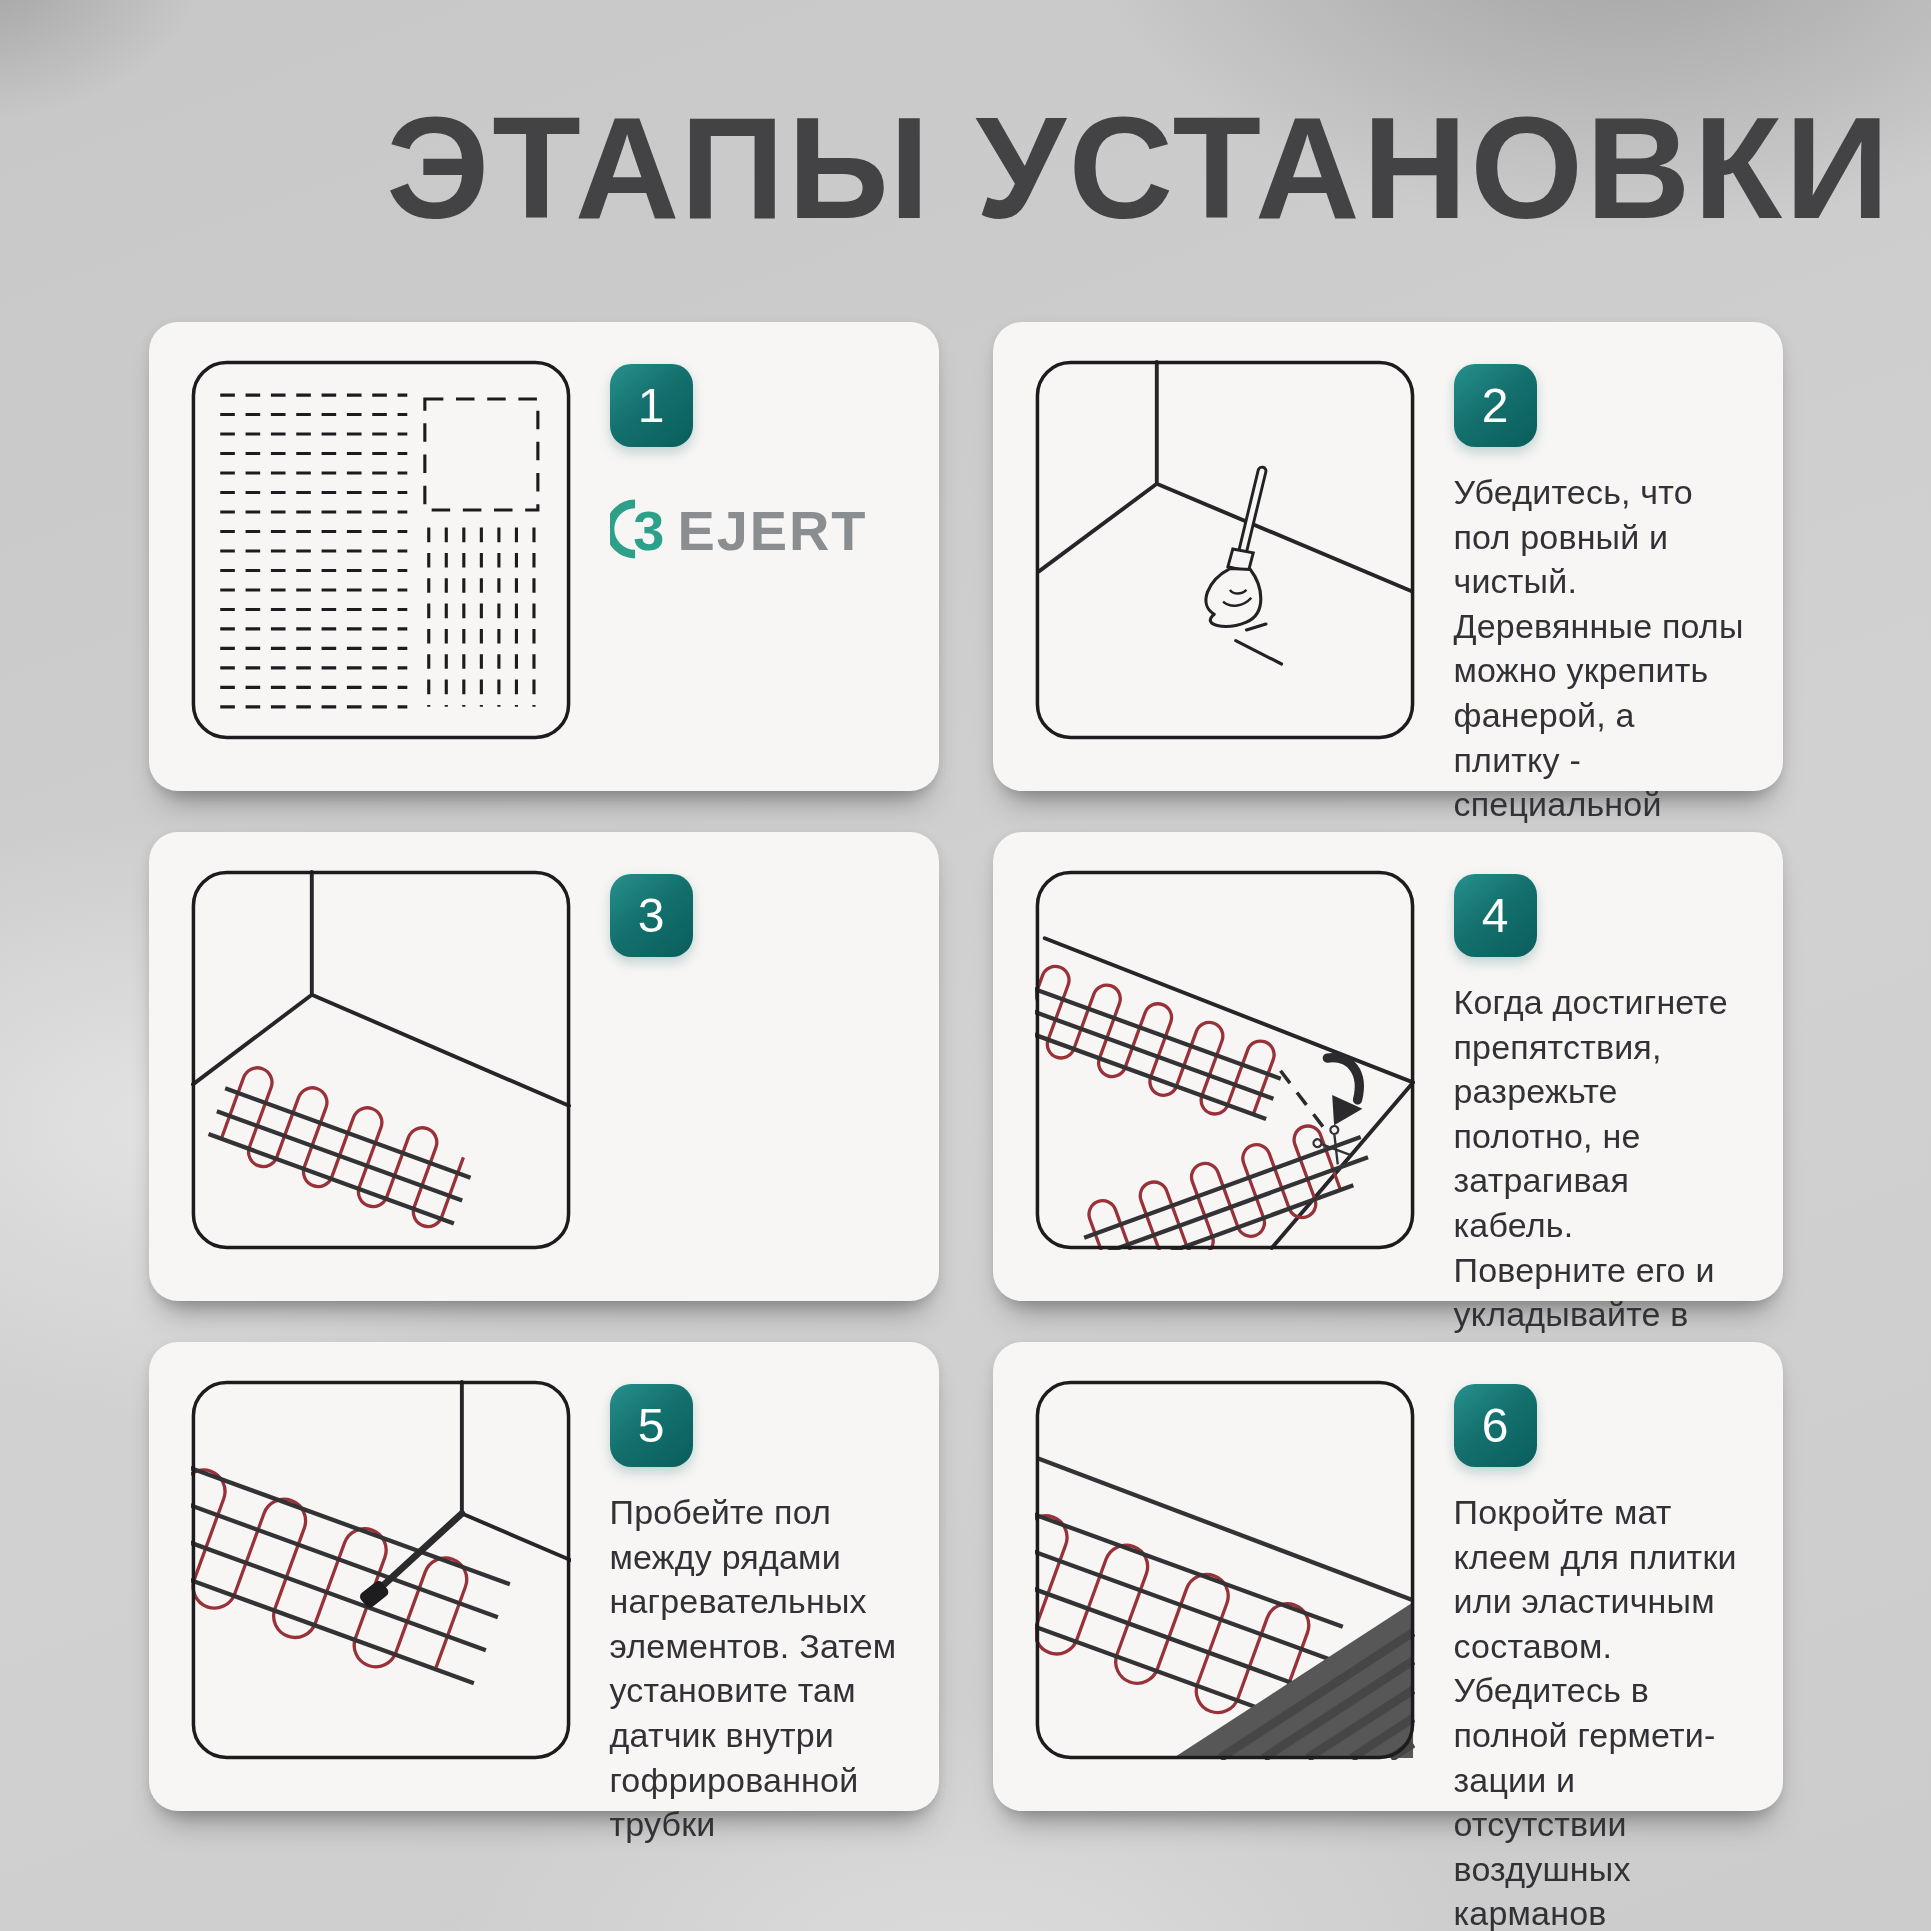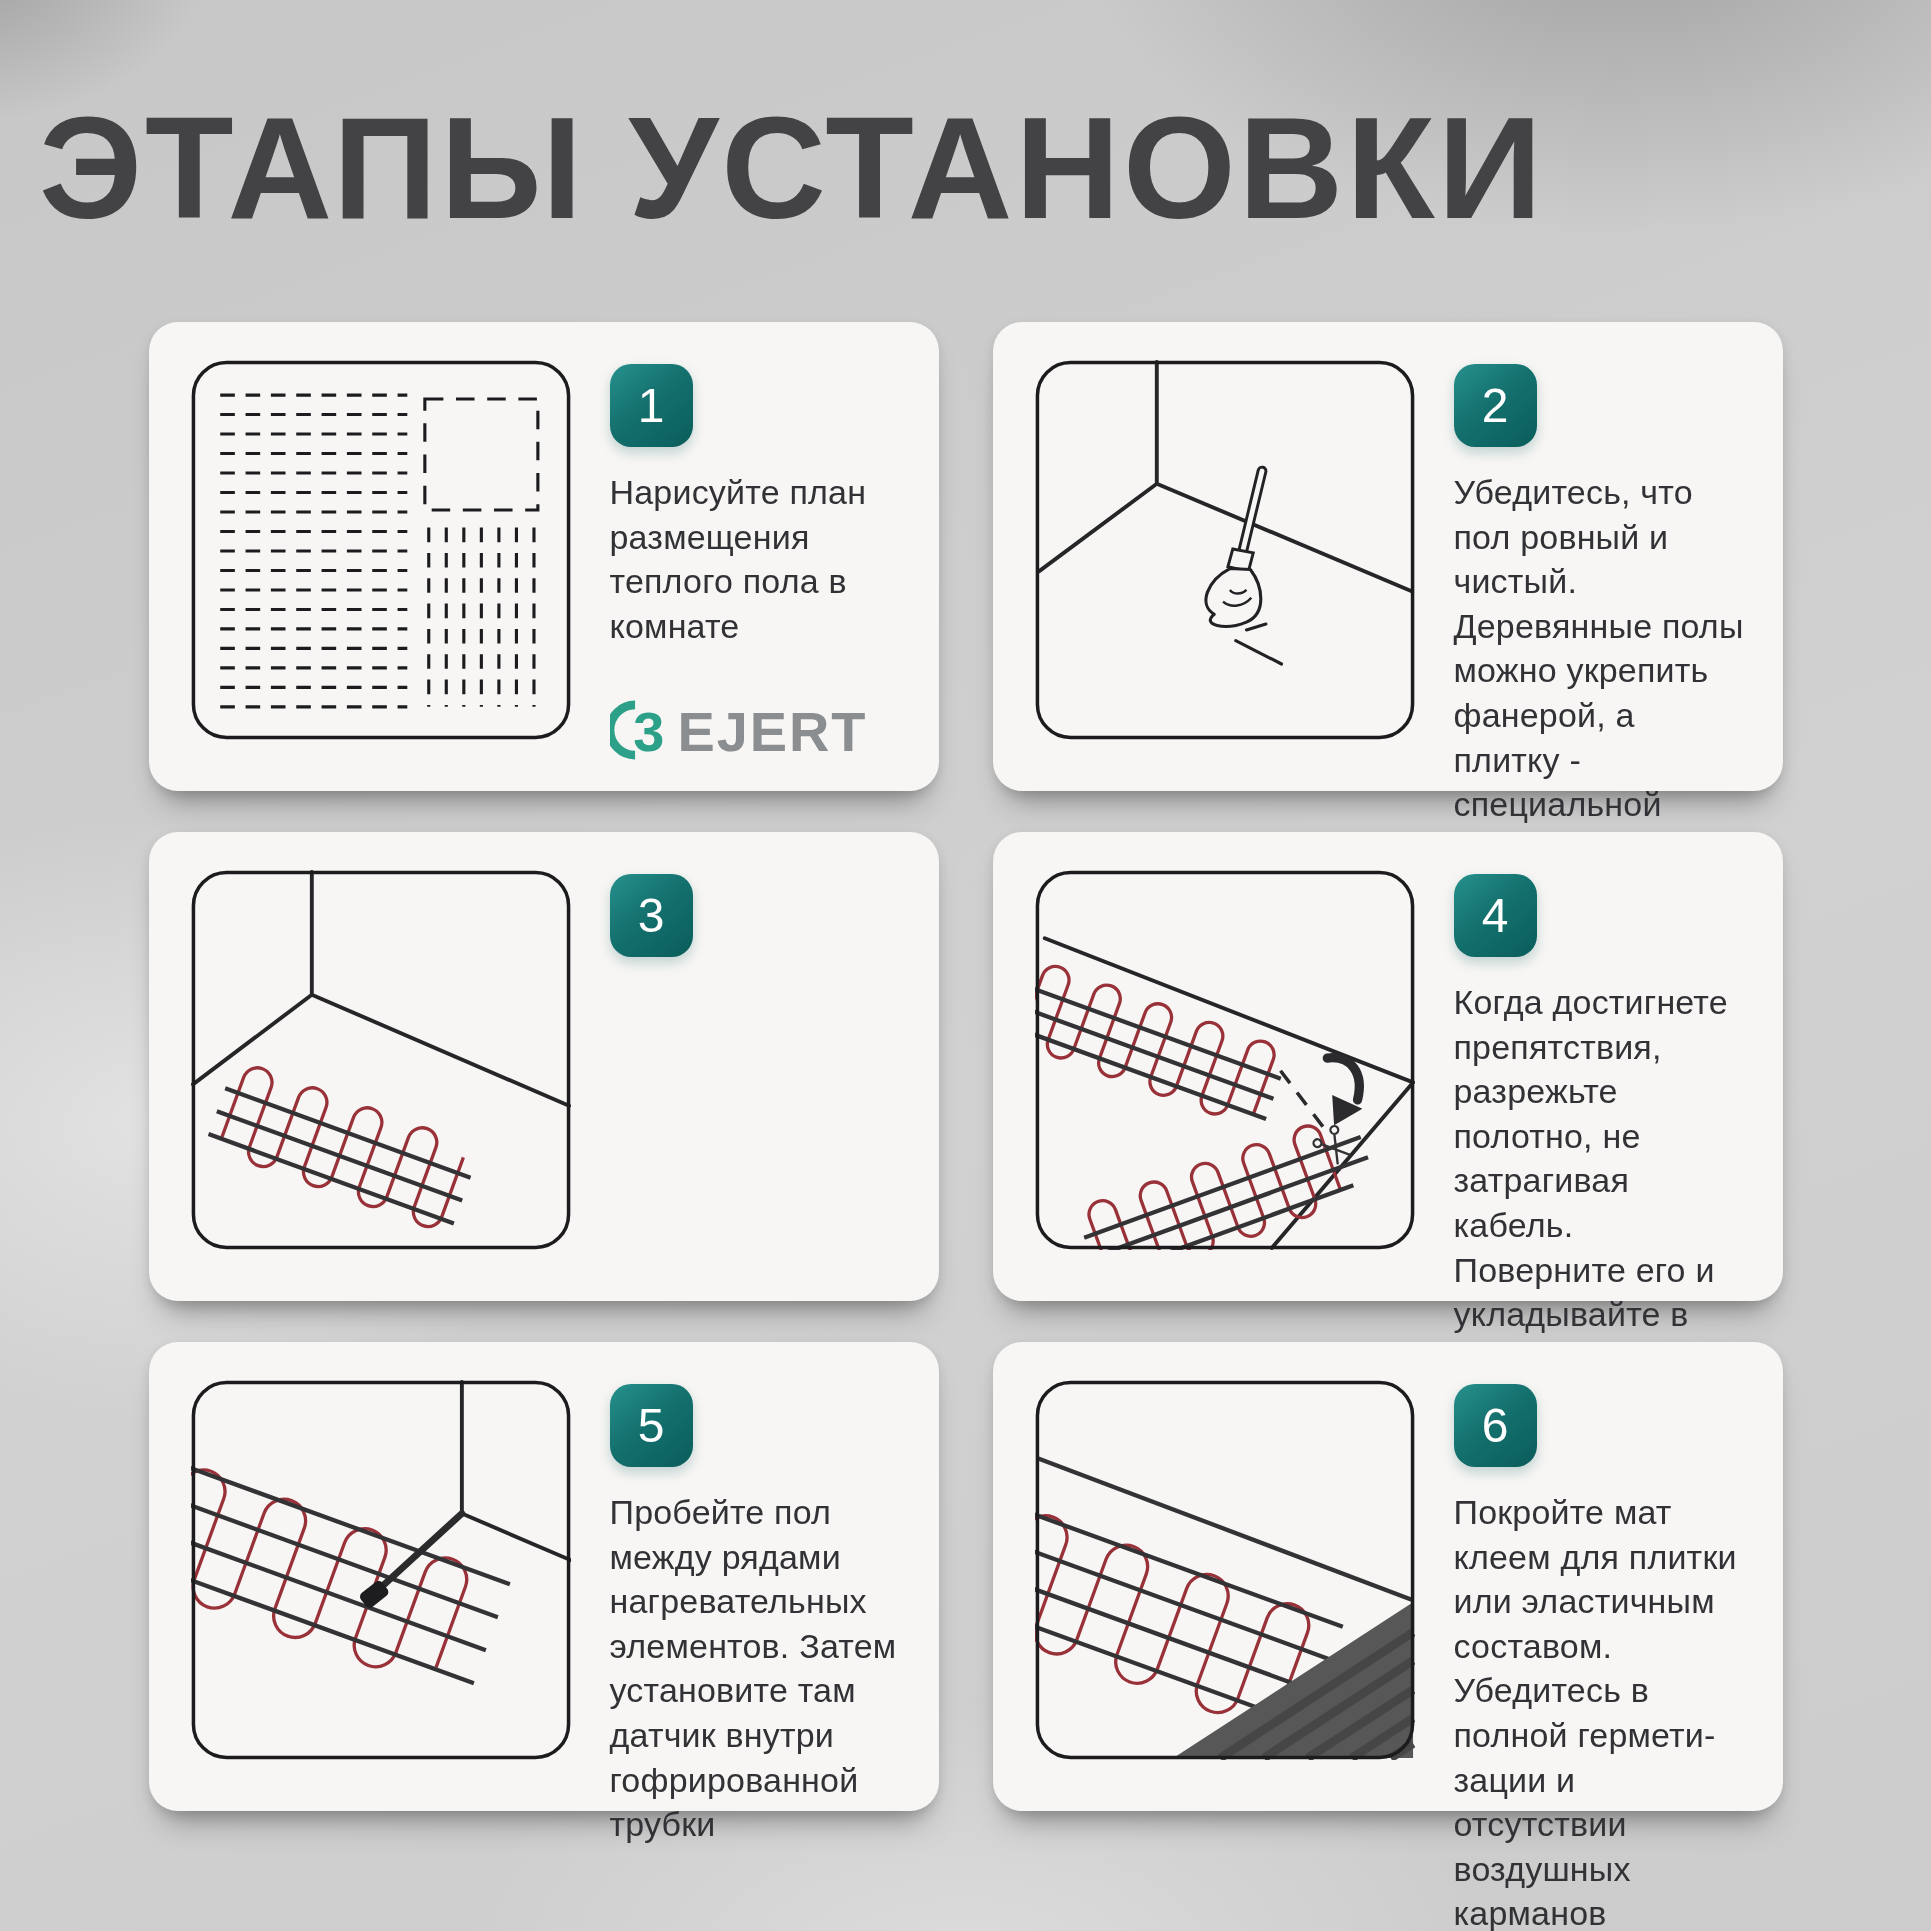"ЭТАПЫ УСТАНОВКИ" .page-title { text-align: left -> right }
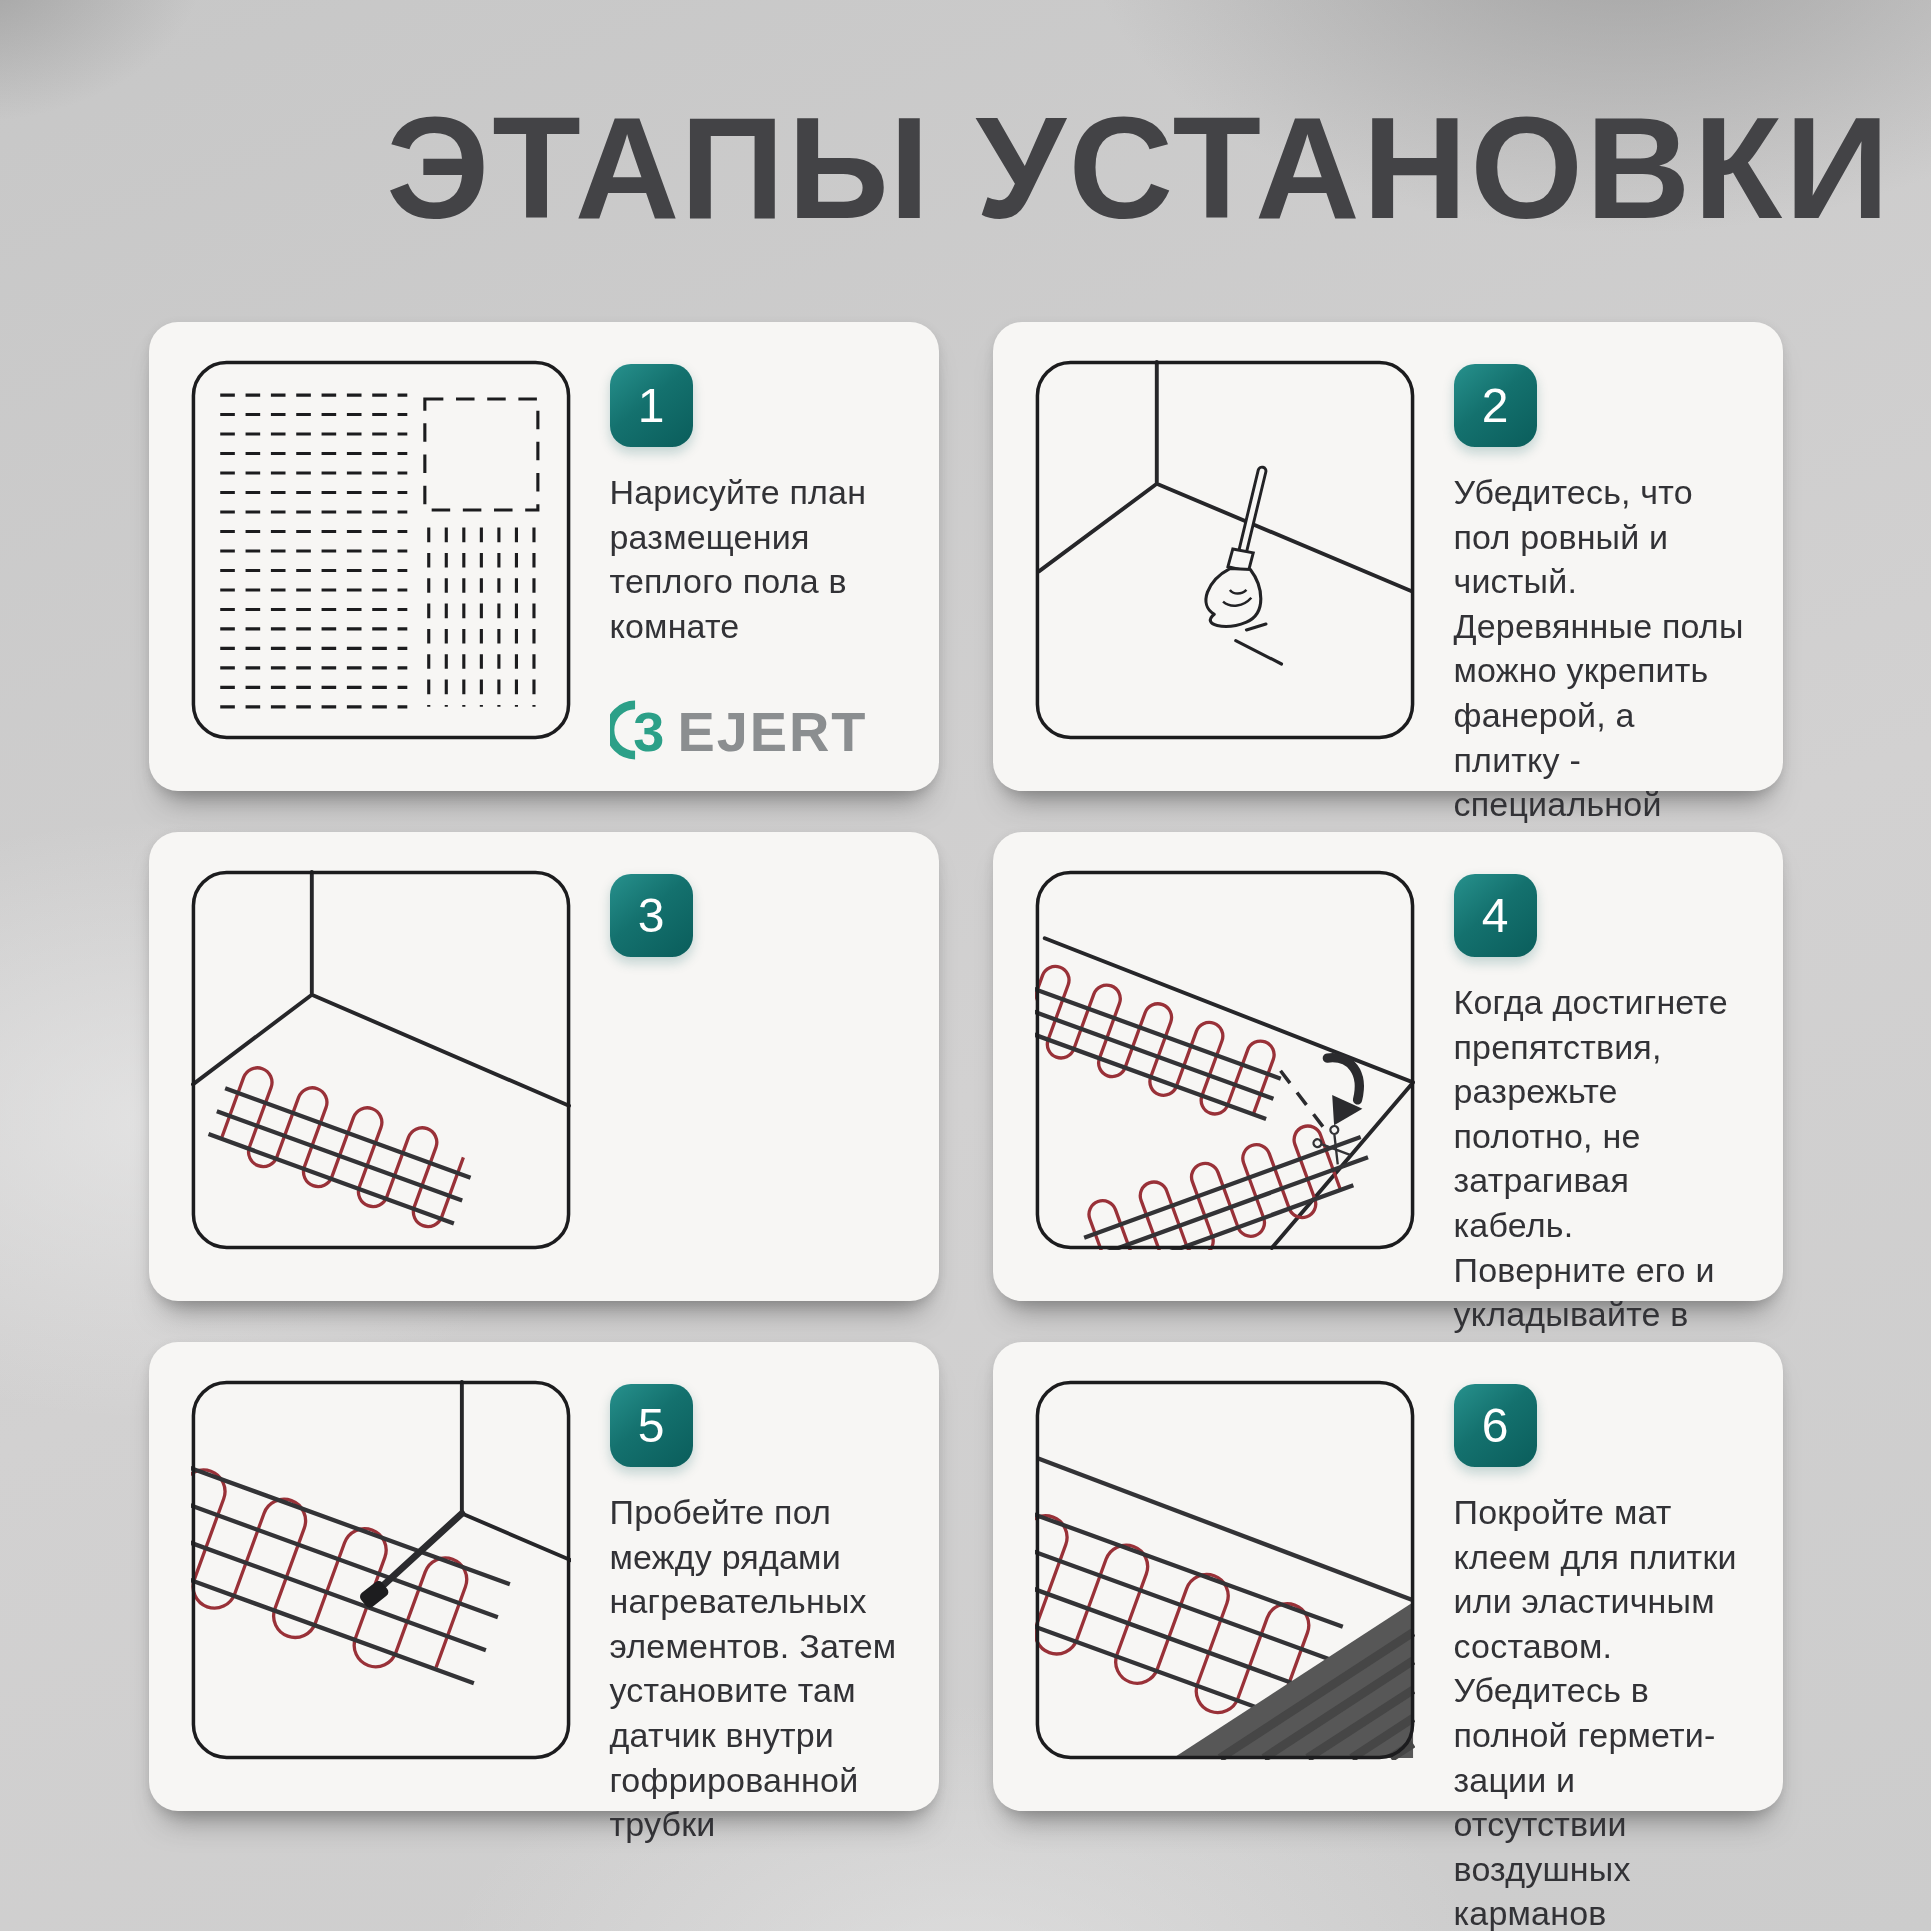"Нарисуйте план размещения теплого пола" div.step-text { html: <div>Нарисуйте план размещения теплого пола в комнате</div> -> none }
